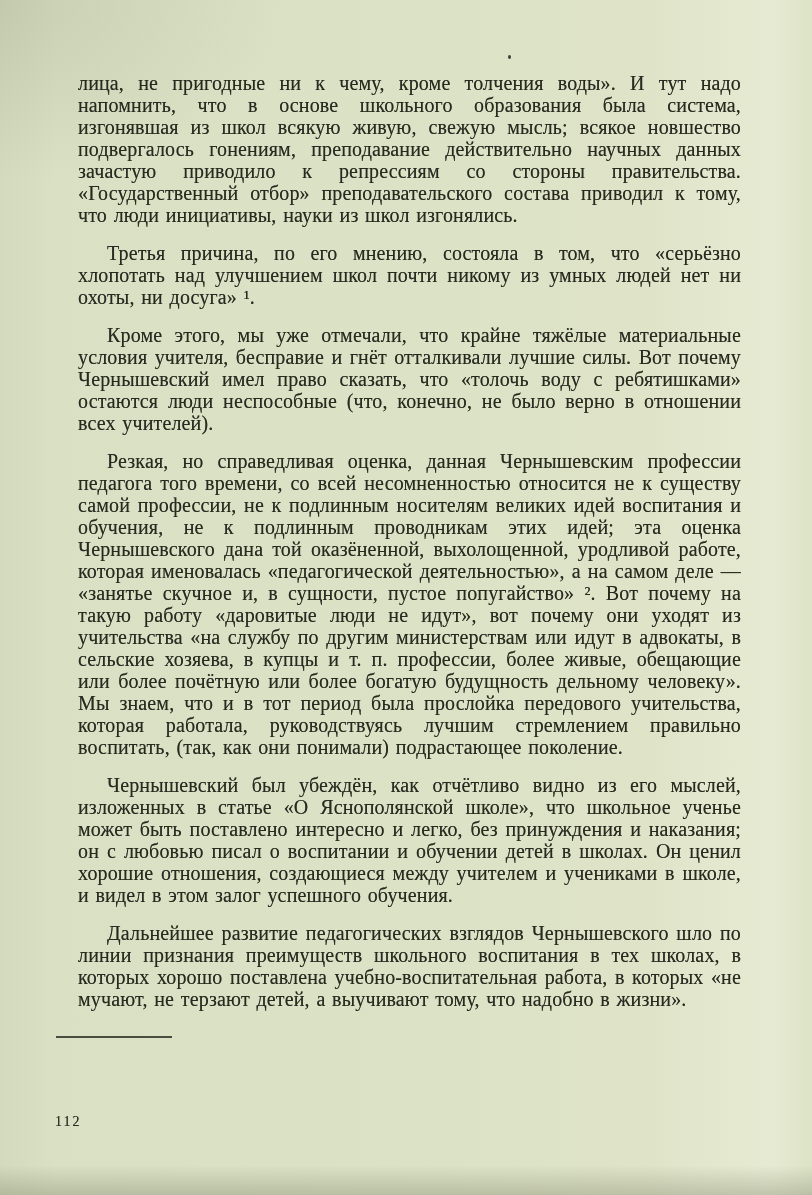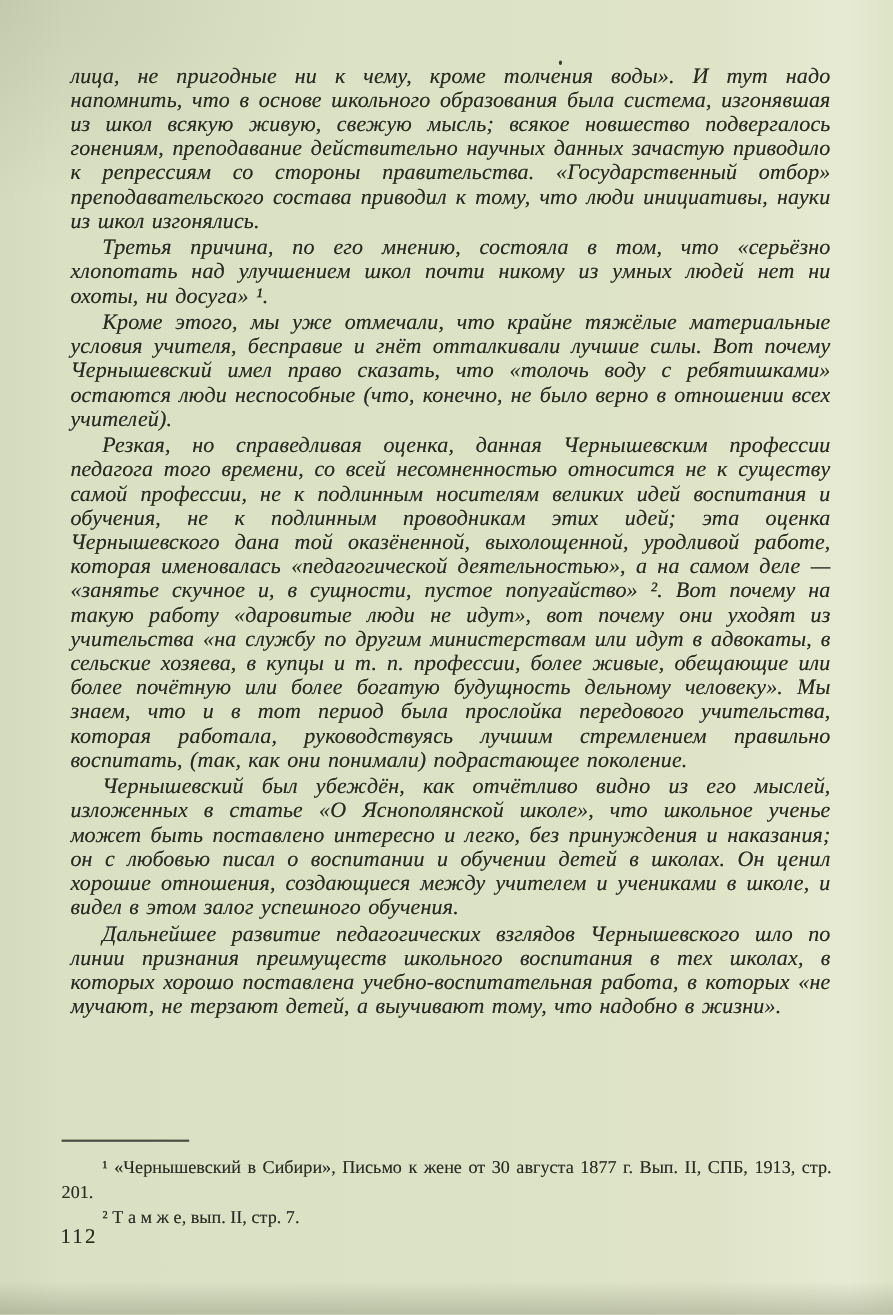"лица, не пригодные ни к" .text-block p { font-style: italic -> none; margin: 2px -> 16px }
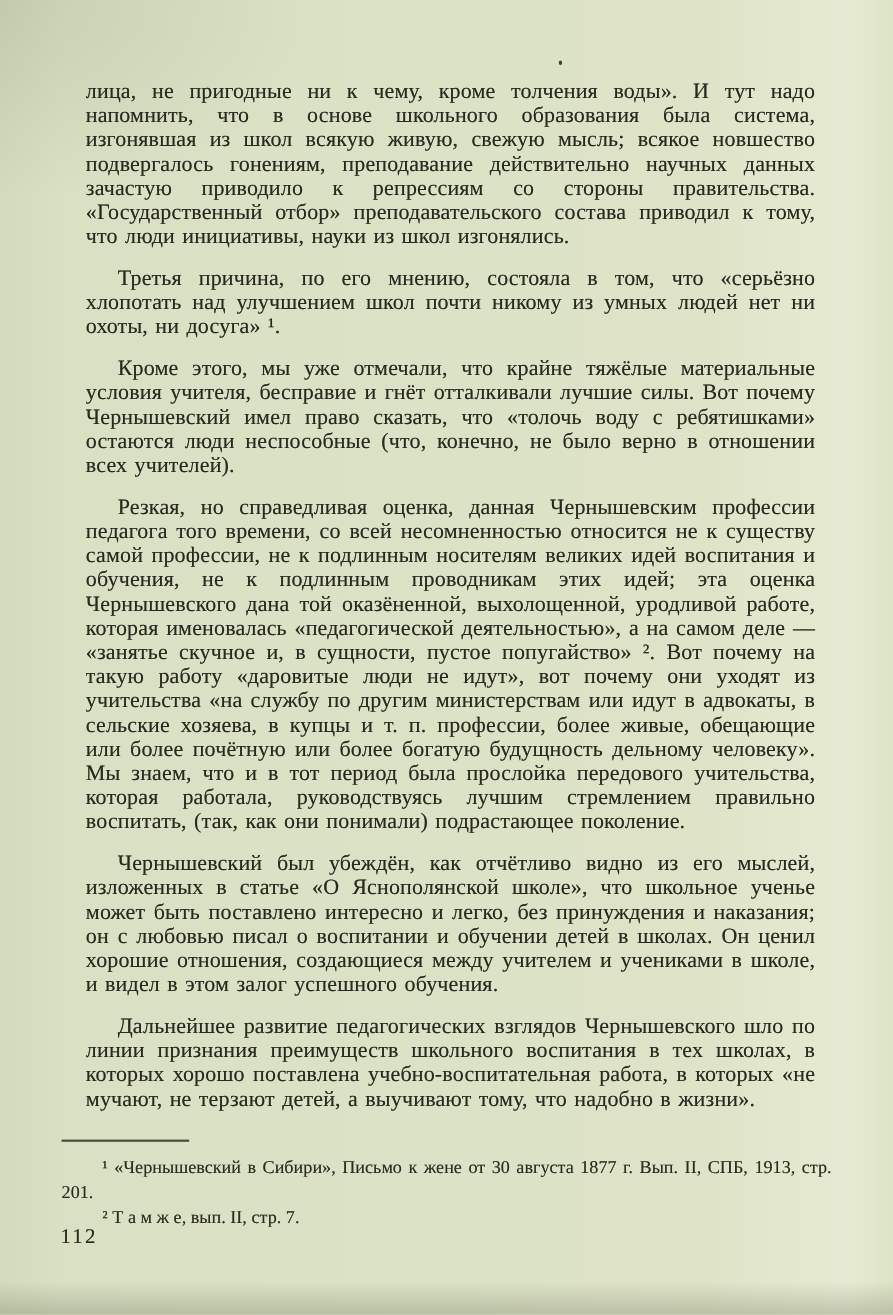"¹ «Чернышевский в Сибири», Письмо" div { html: <div> <p>¹ «Чернышевский в Сибири», Письмо к жене от 30 августа 1877 г. Вып. II, СПБ, 1913, стр. 201.</p> <p>² Т а м ж е, вып. II, стр. 7.</p> </div> -> none }
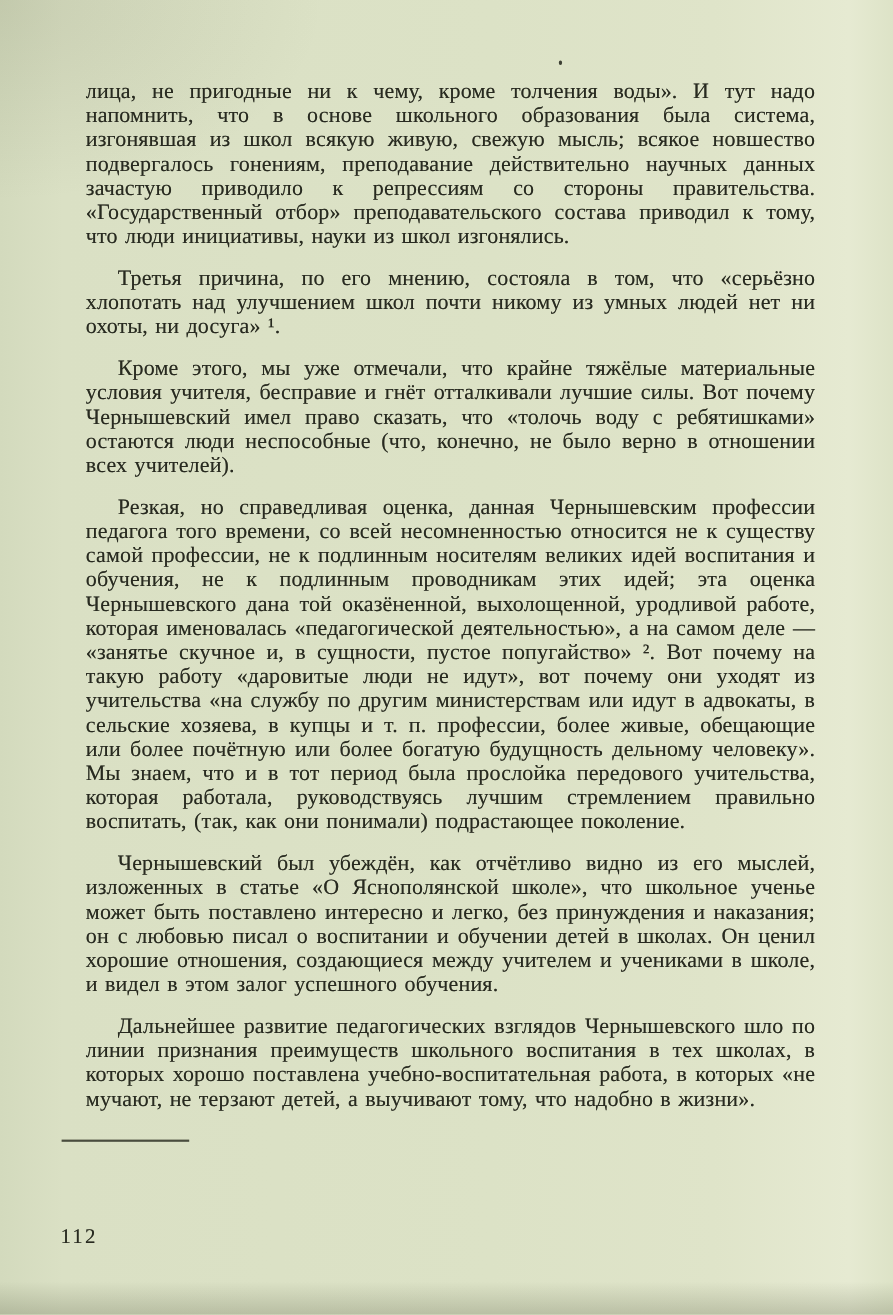"112" .page-number { font-size: 19px -> 14px }
